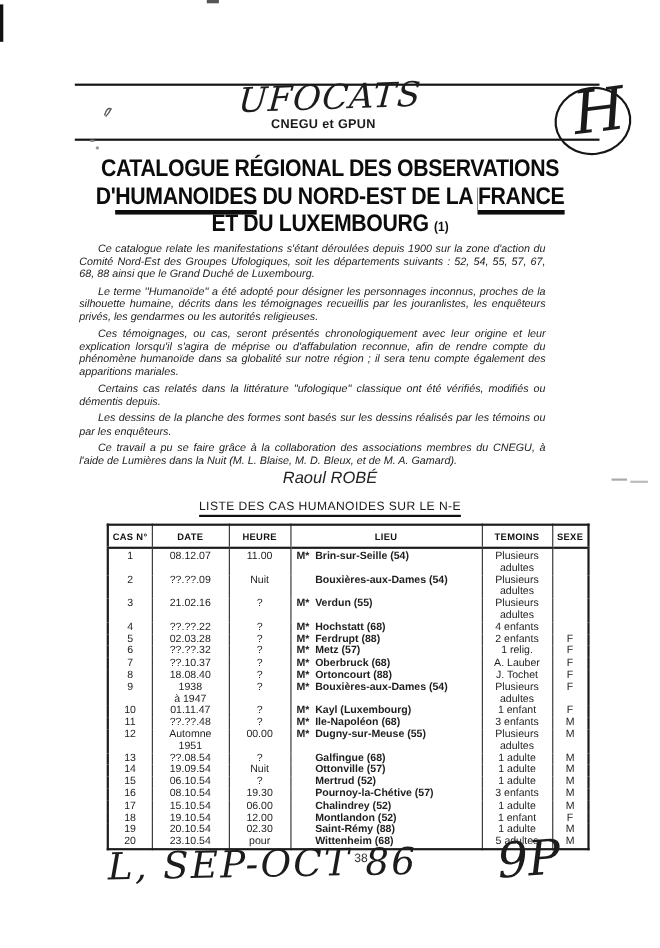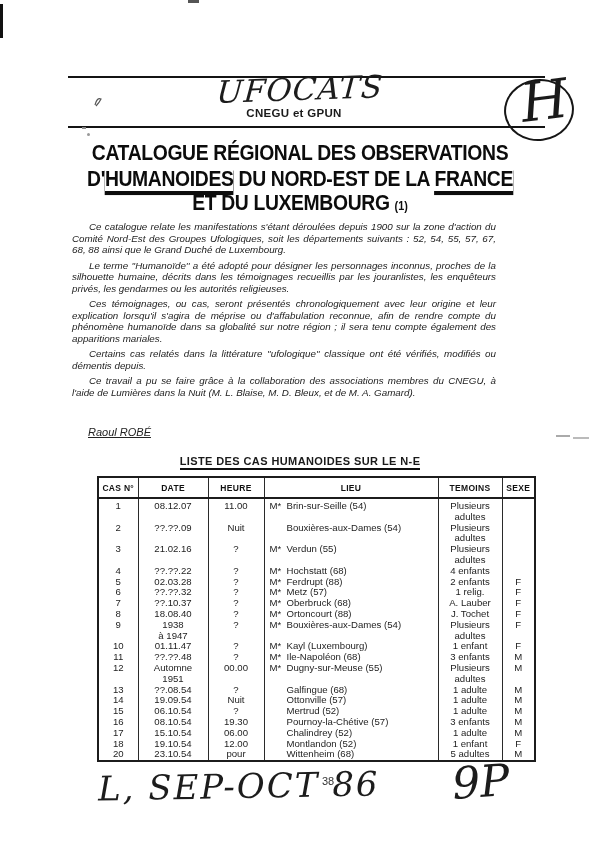"Les dessins de la planche" p { html: none -> <p>Les dessins de la planche des formes sont basés sur les dessins réalisés par les témoins ou par les enquêteurs.</p> }
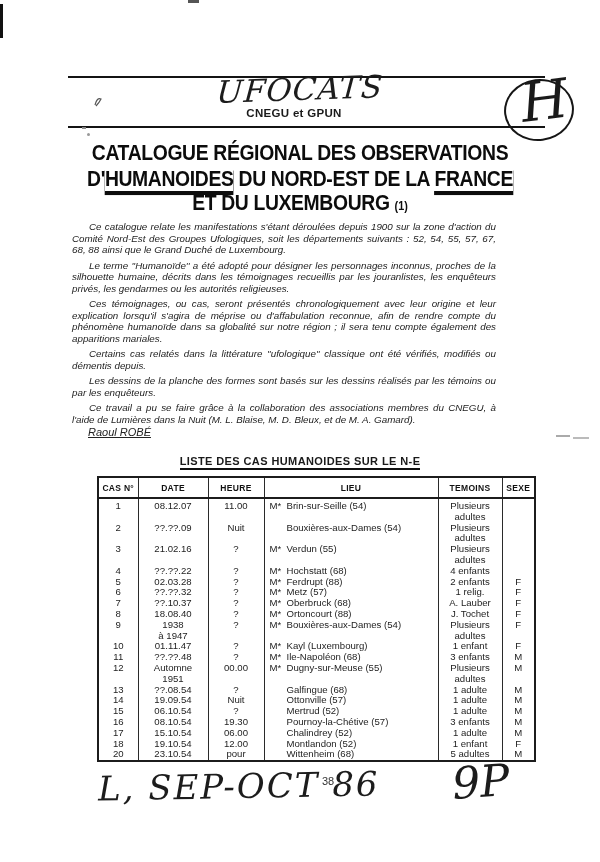"Raoul ROBÉ" .signature { font-size: 11px -> 15px; text-align: left -> center; text-decoration: underline -> none }
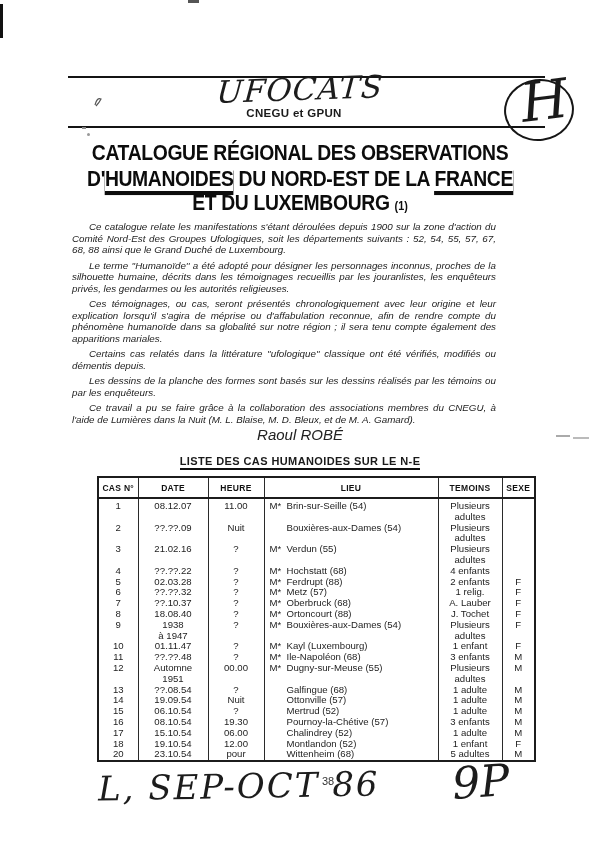"LISTE DES CAS HUMANOIDES SUR" .table-title { font-weight: bold -> normal }
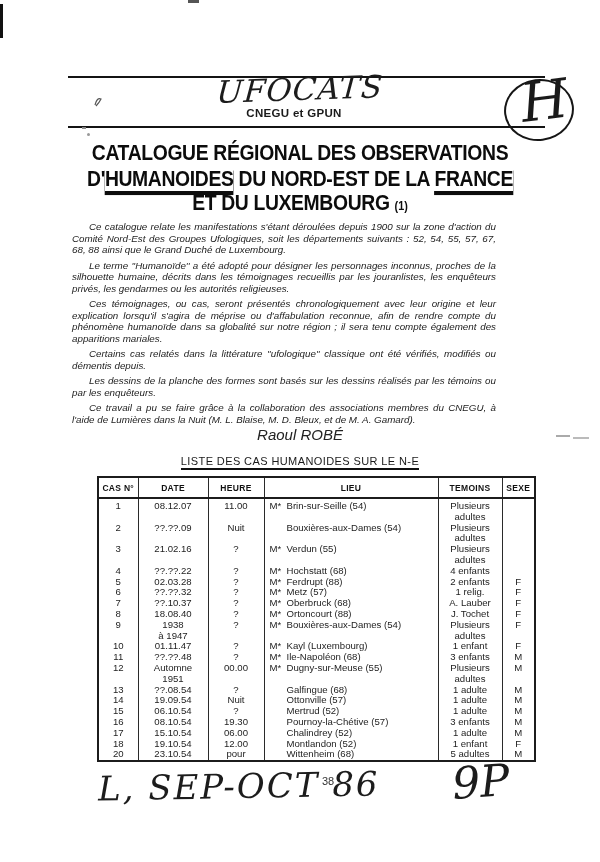"M* Brin-sur-Seille (54)" .col-lieu { font-weight: none -> bold }
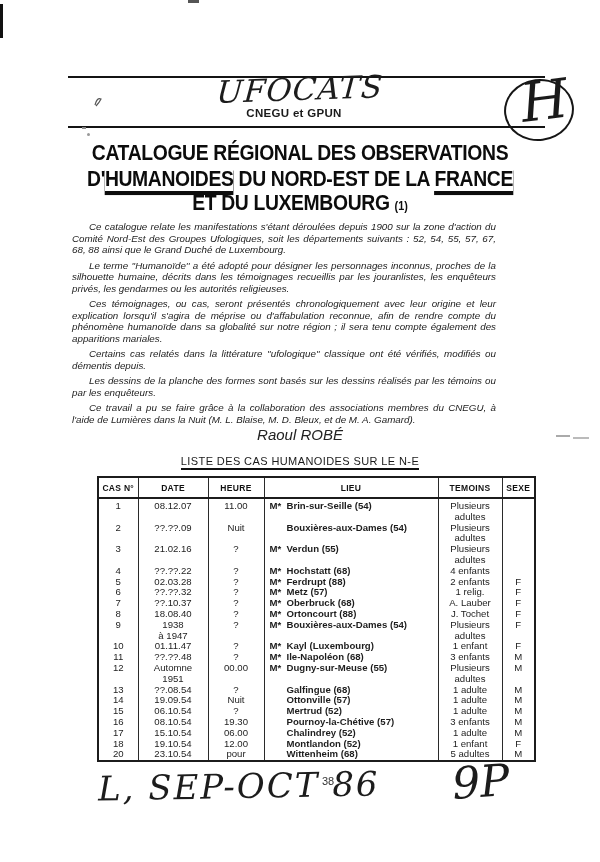"19" tr { html: none -> <tr> <td>19</td> <td>20.10.54</td> <td>02.30</td> <td><span></span><span>Saint-Rémy (88)</span></td> <td>1 adulte</td> <td>M</td> </tr> }
